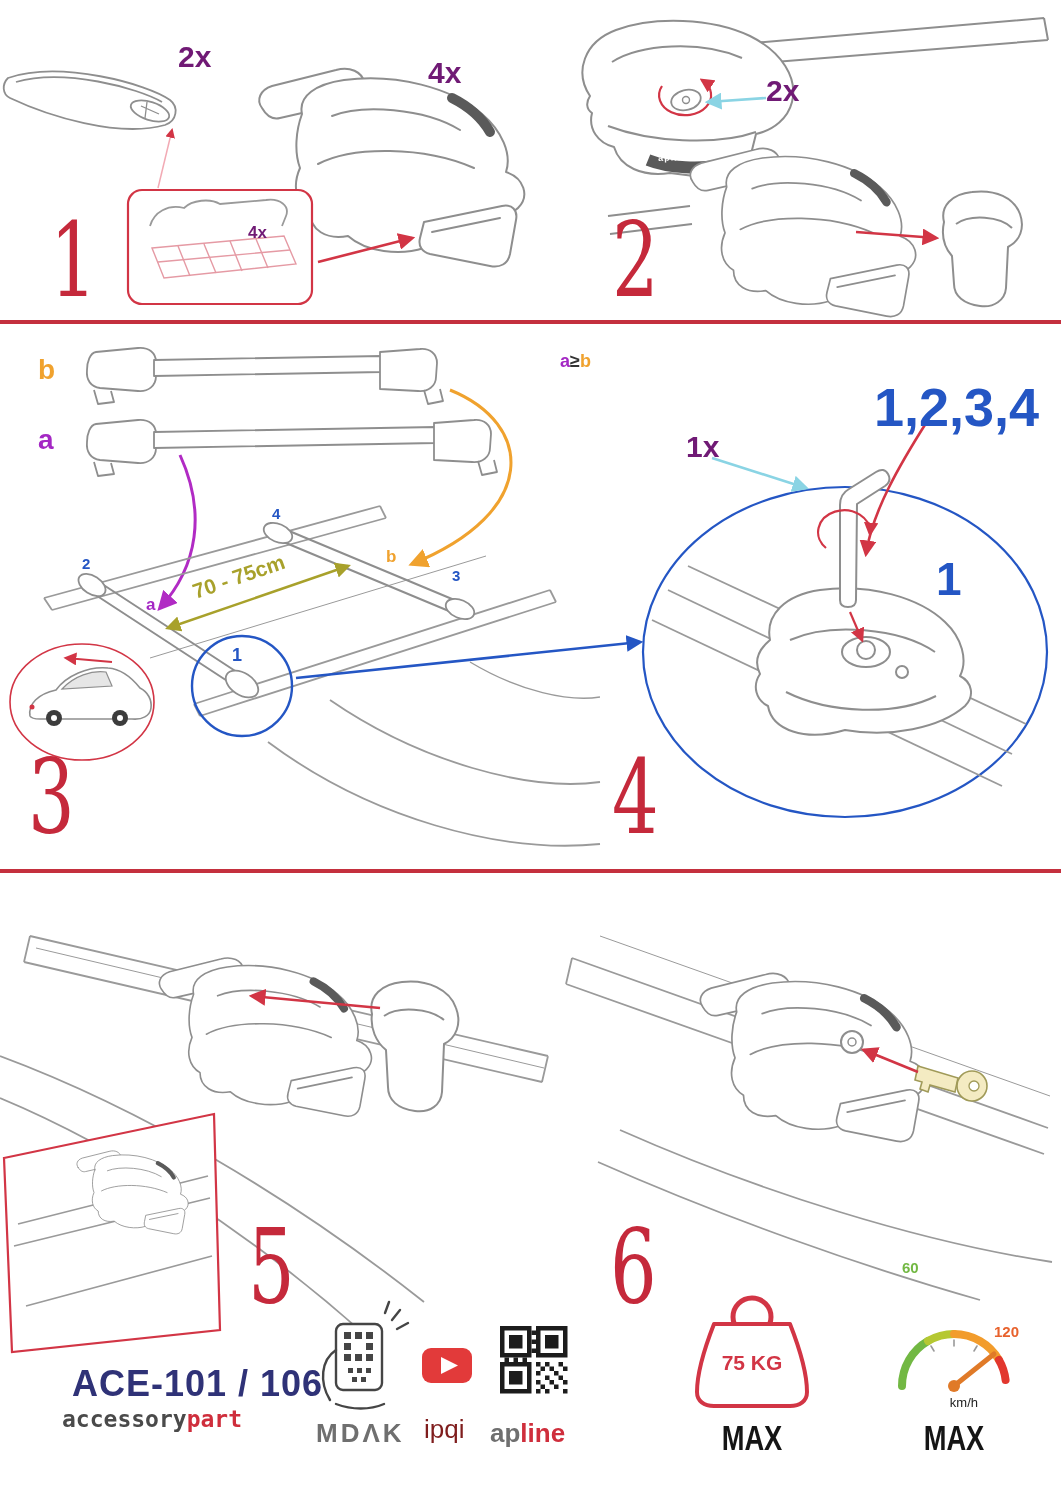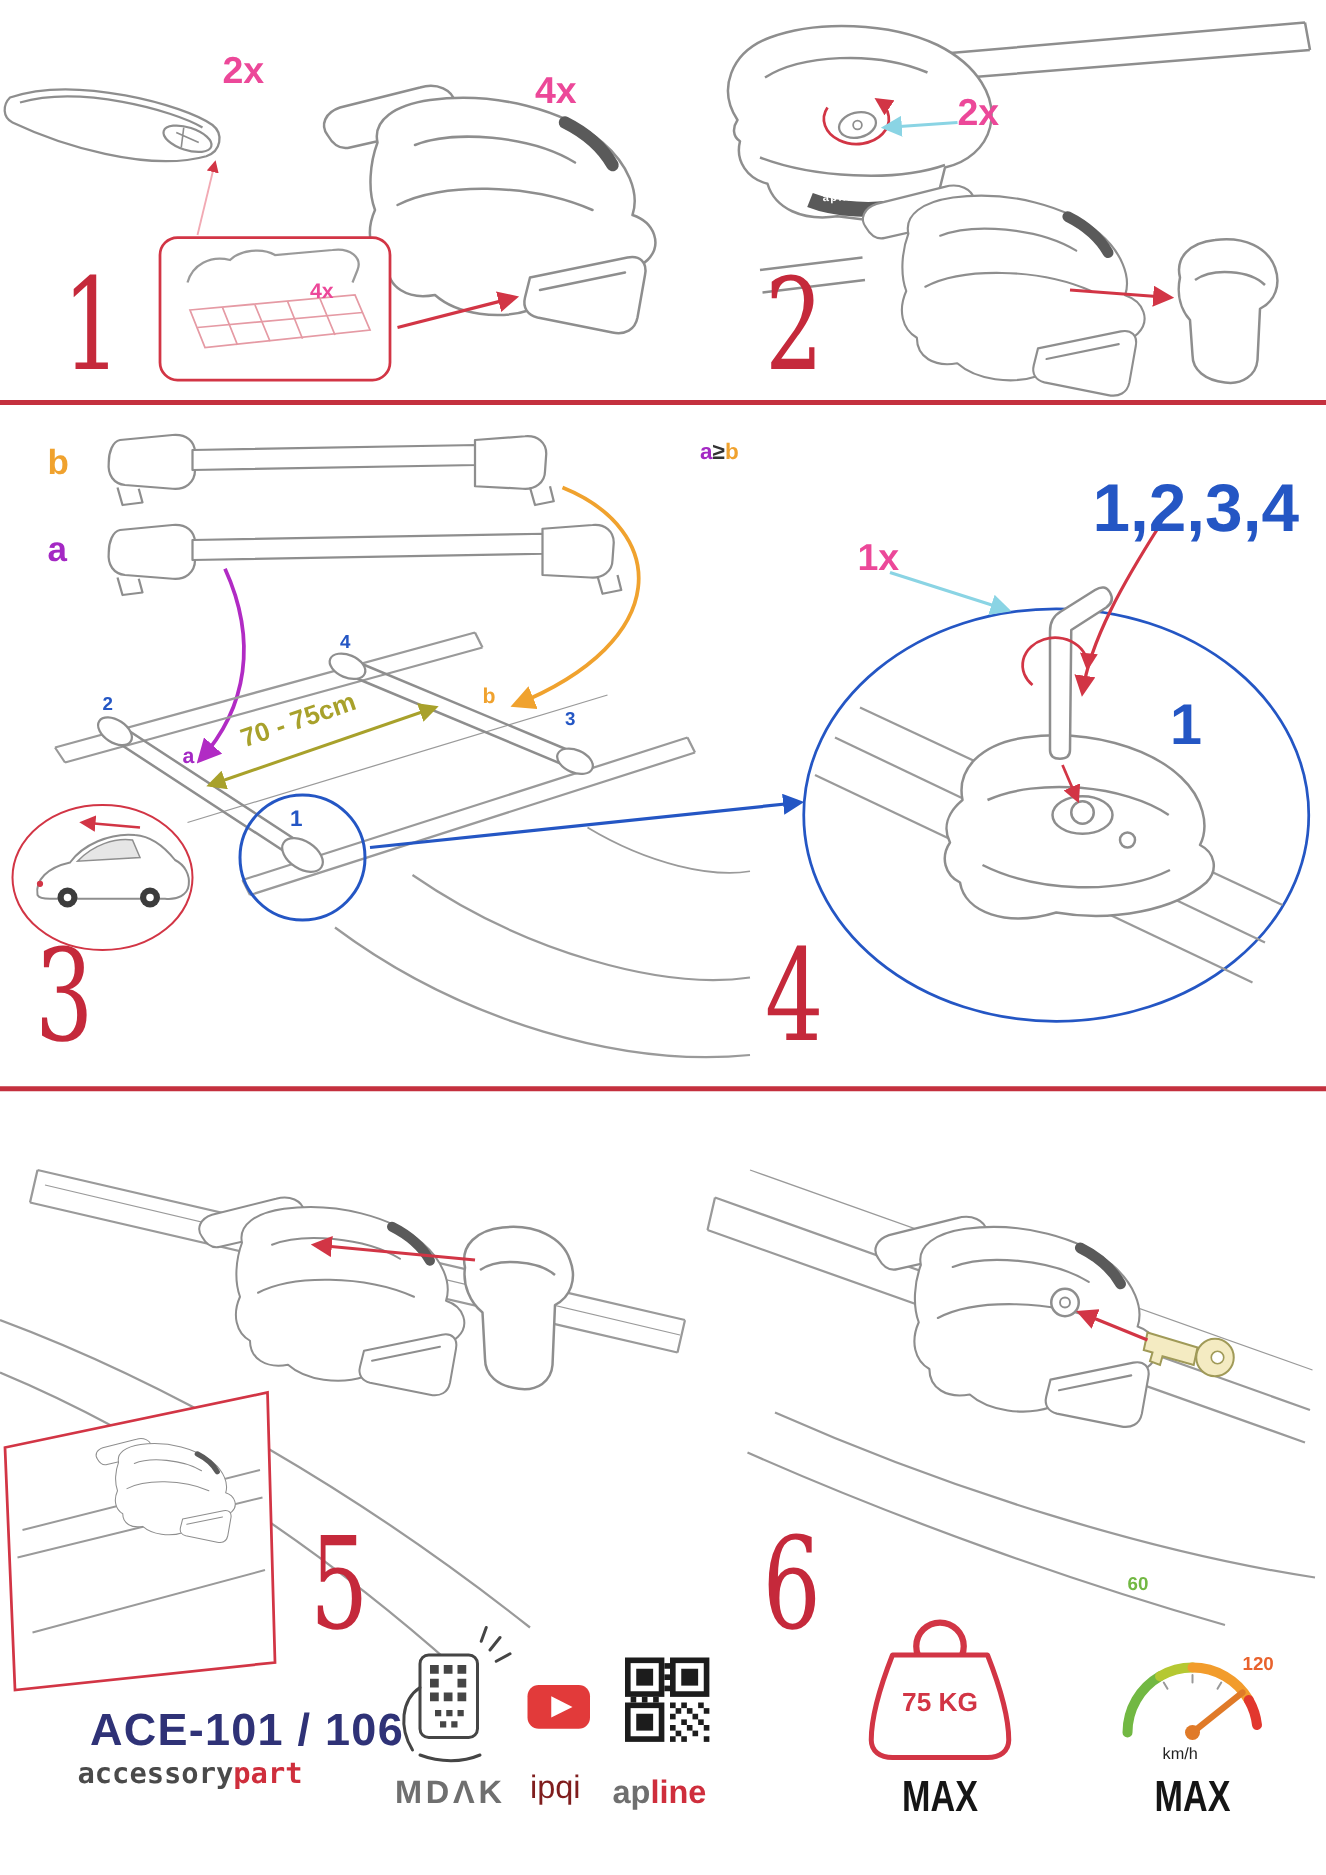"2x" .qty { color: #ec4899 -> #701a75 }
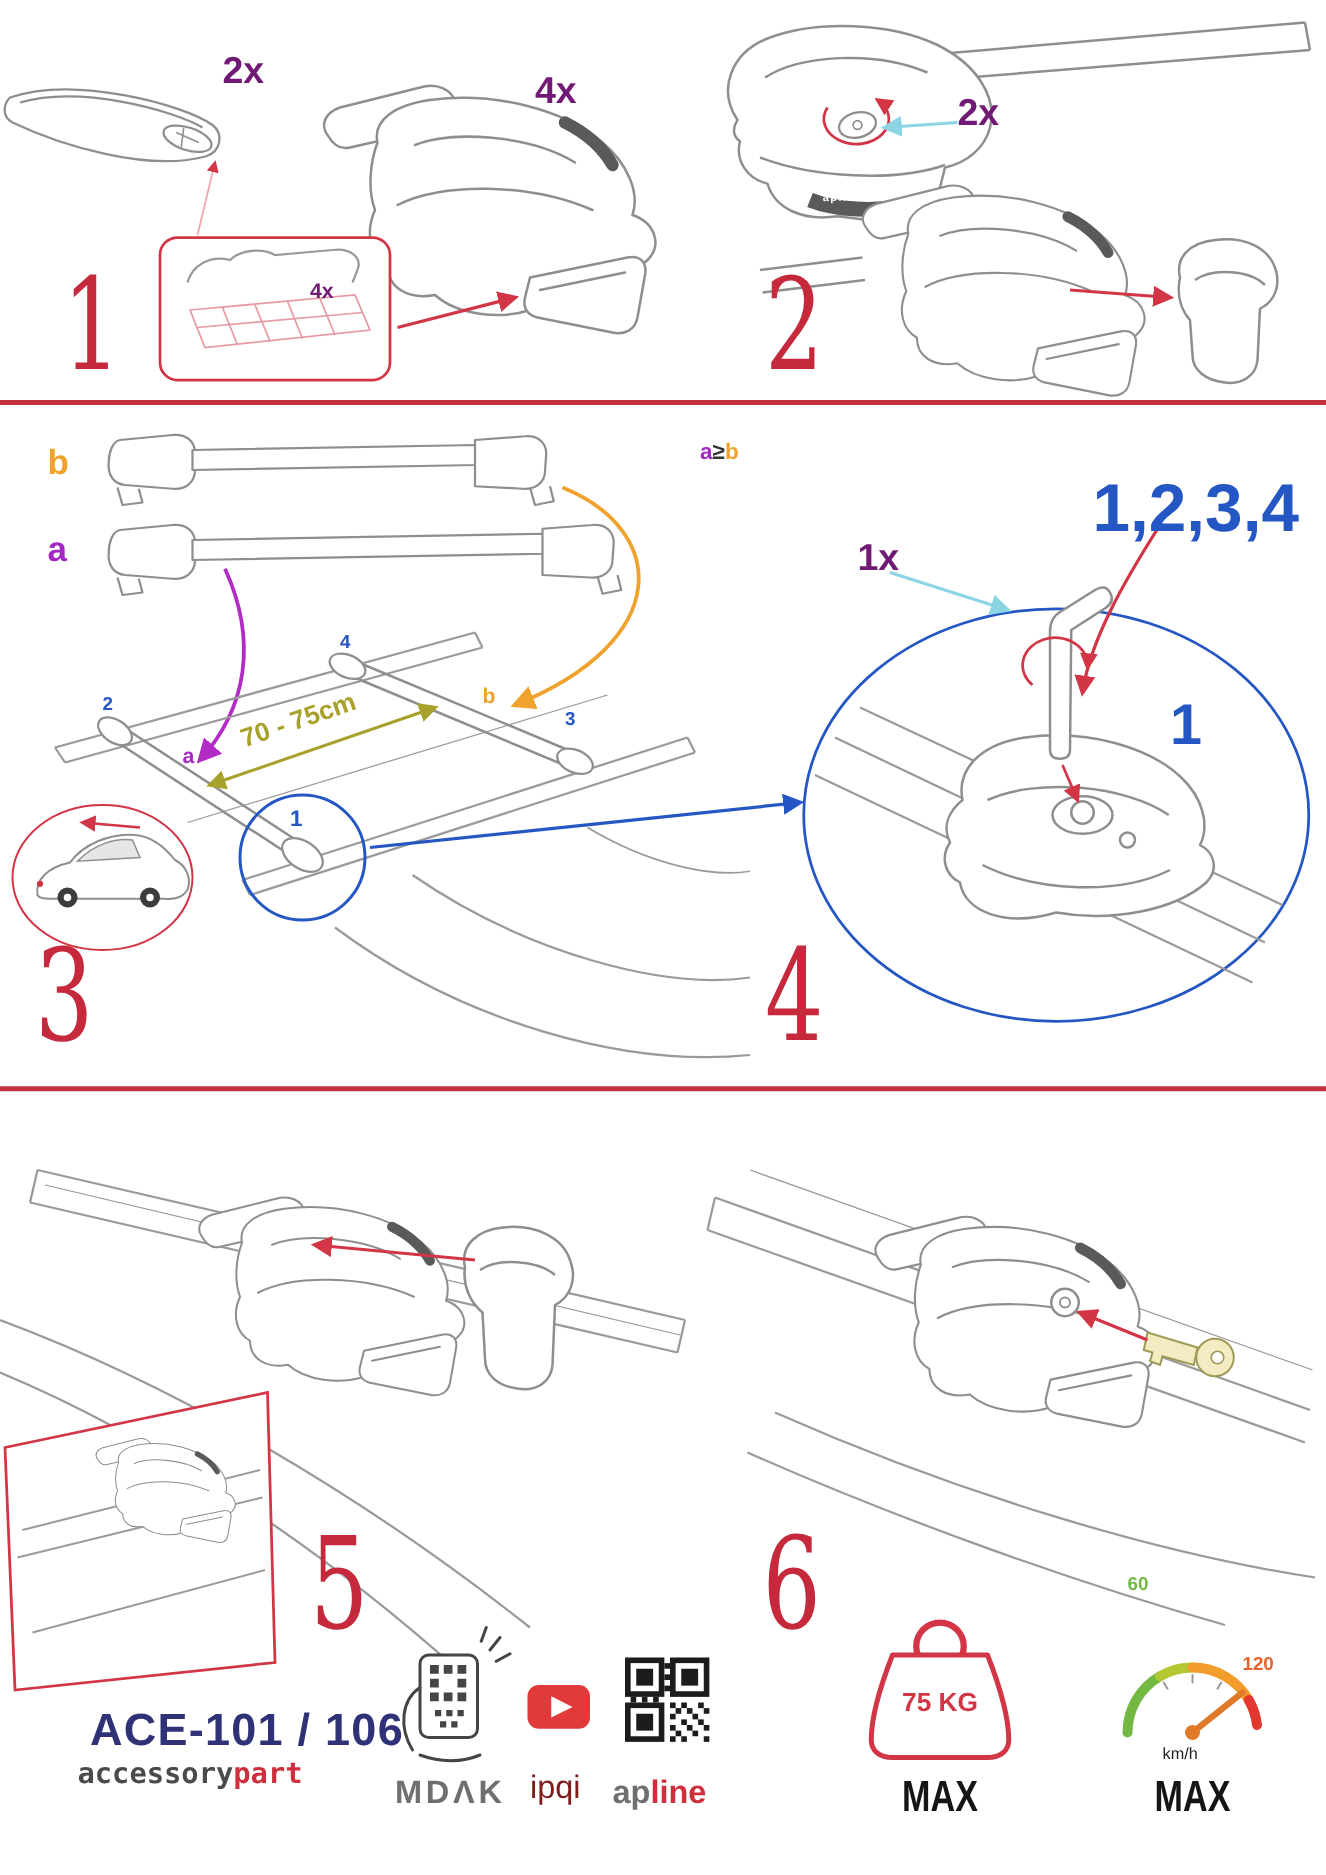"km/h" div.lbl { text-align: left -> right }
